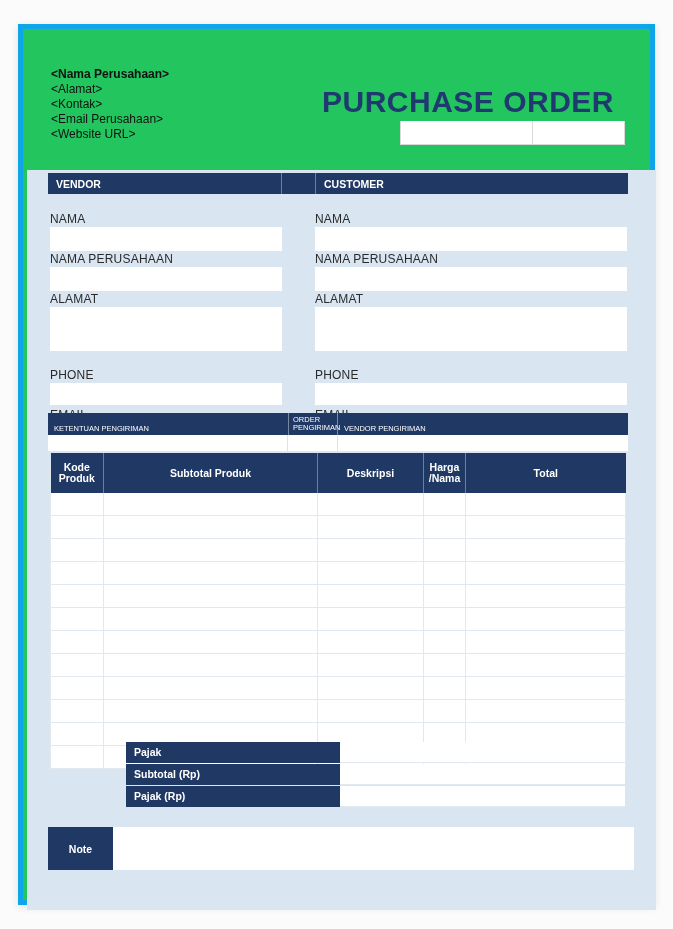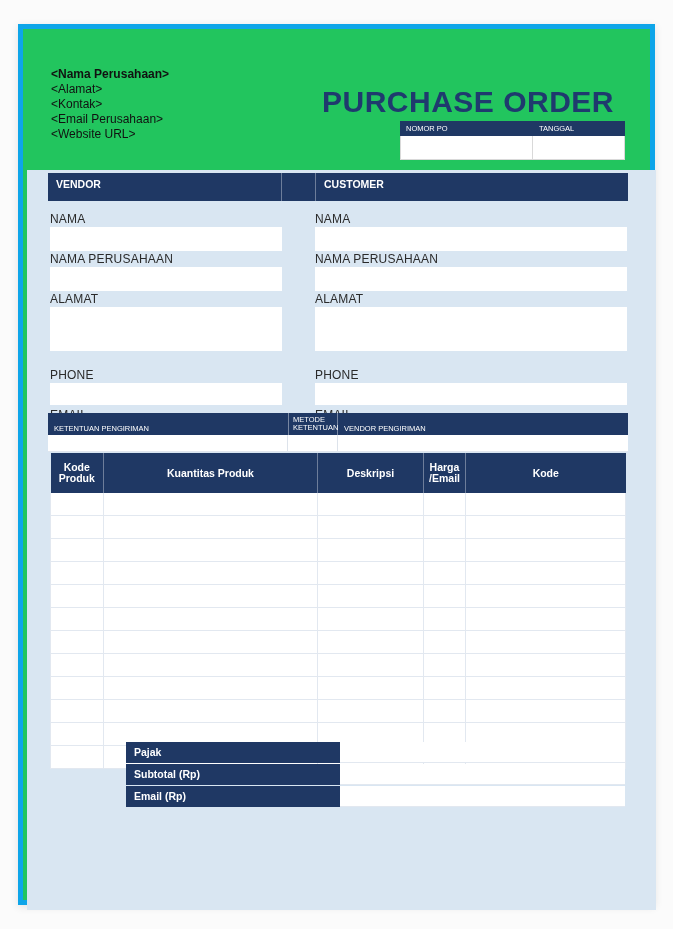"NOMOR PO" div.meta-head { html: <div> <div>NOMOR PO</div> <div>TANGGAL</div> </div> -> none }
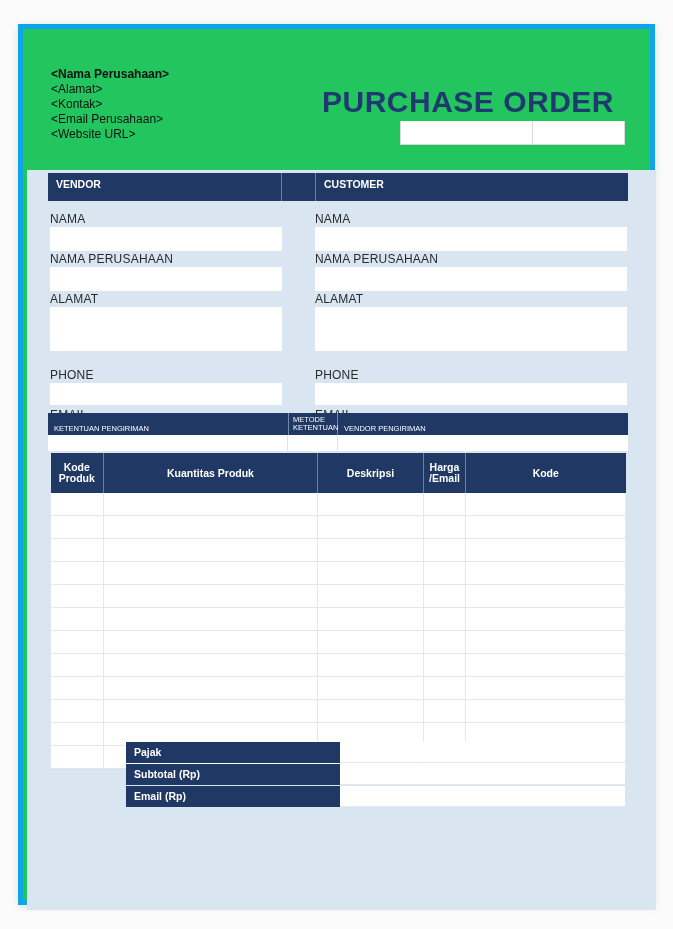"VENDOR" .vc-bar { height: 28px -> 21px }
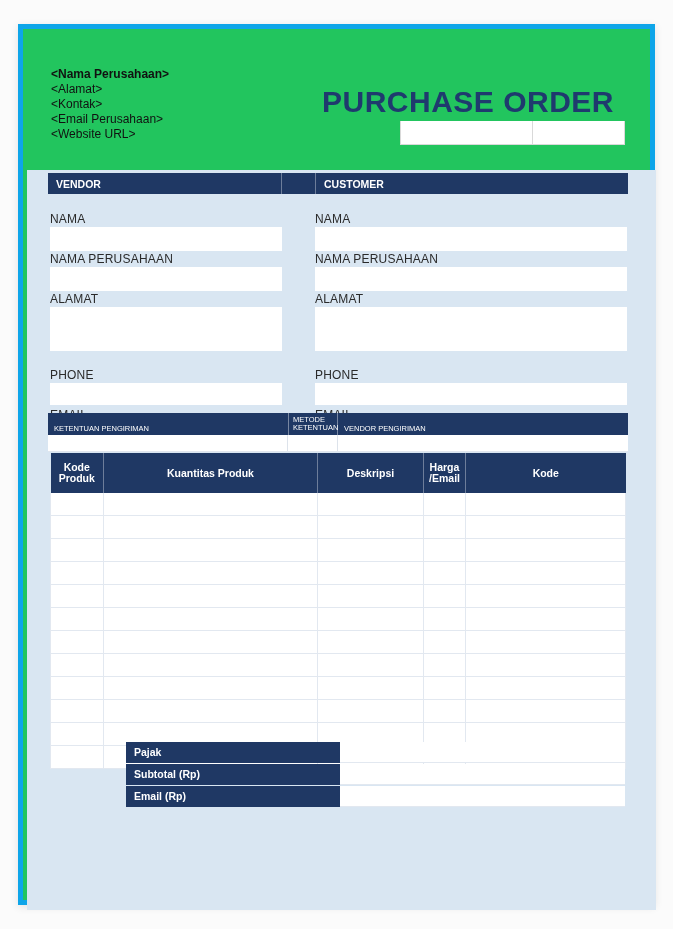"METODE KETENTUAN" span { text: METODE KETENTUAN -> ORDER PENGIRIMAN }
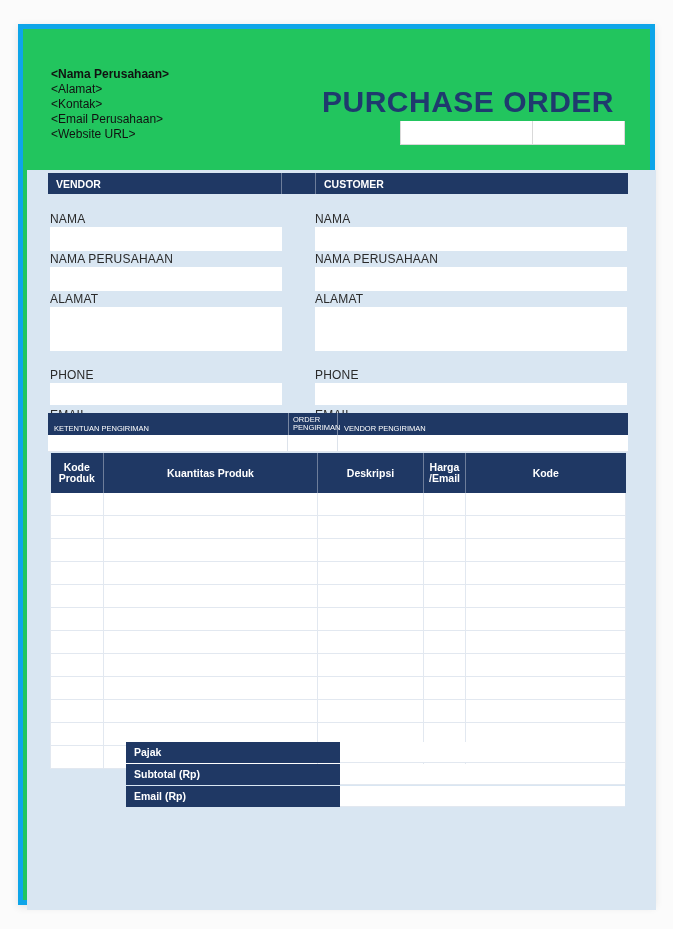"Kuantitas Produk" th { text: Kuantitas -> Subtotal }
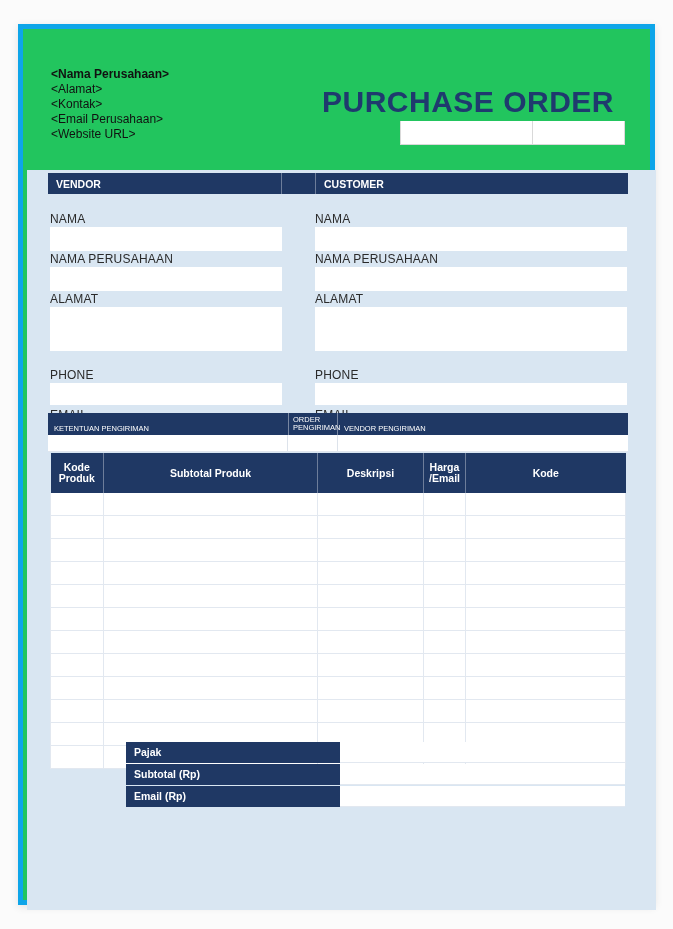"Harga /Email" th { text: /Email -> /Nama }
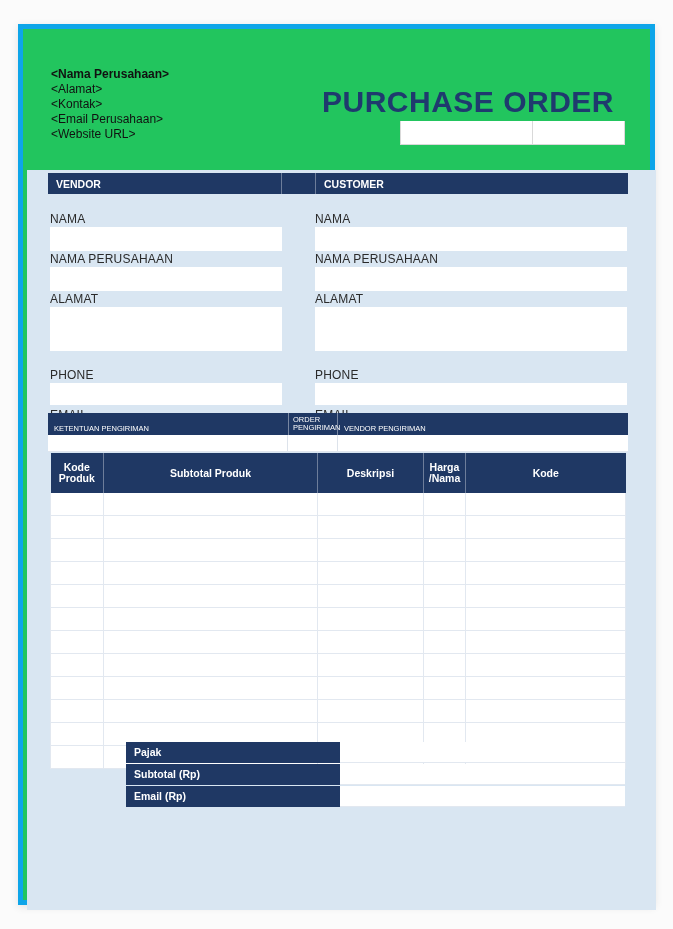"Kode" th { text: Kode -> Total }
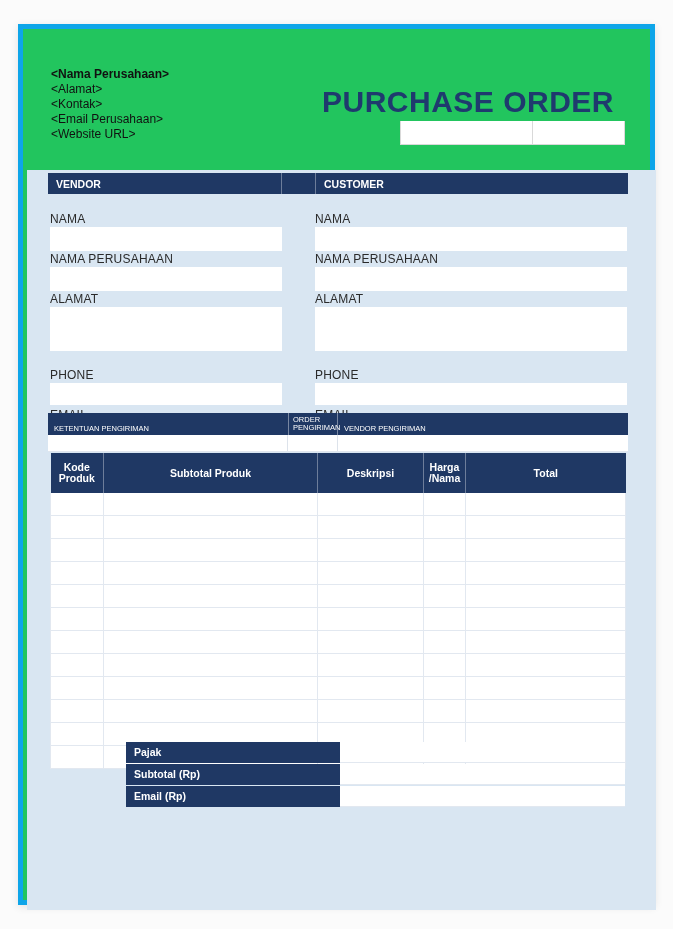"Email (Rp)" div.tlabel { text: Email -> Pajak }
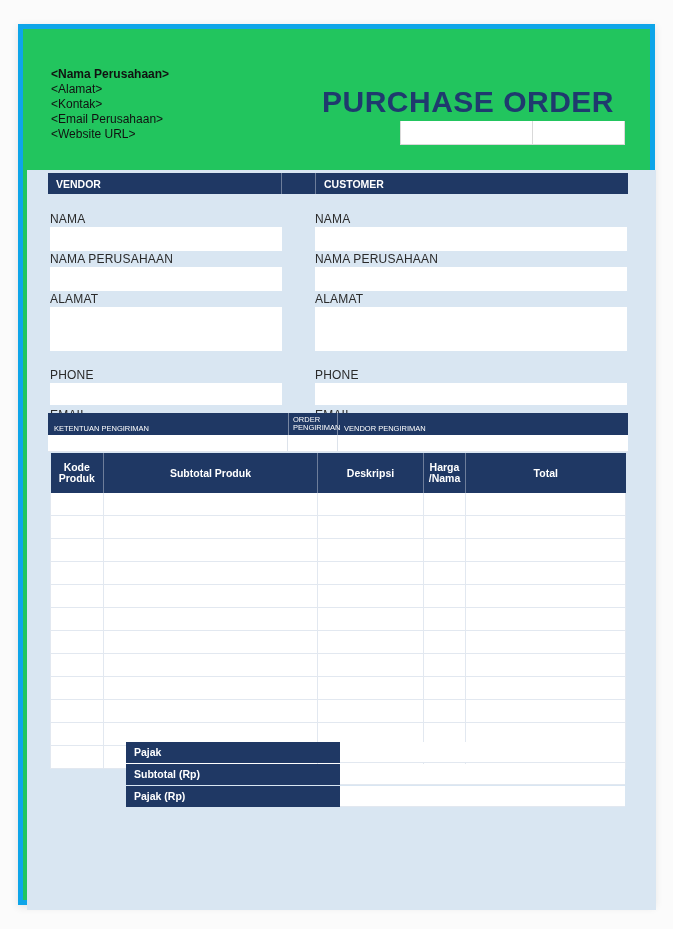"Note" div.note-row { html: none -> <div> <div>Note</div> <div></div> </div> }
